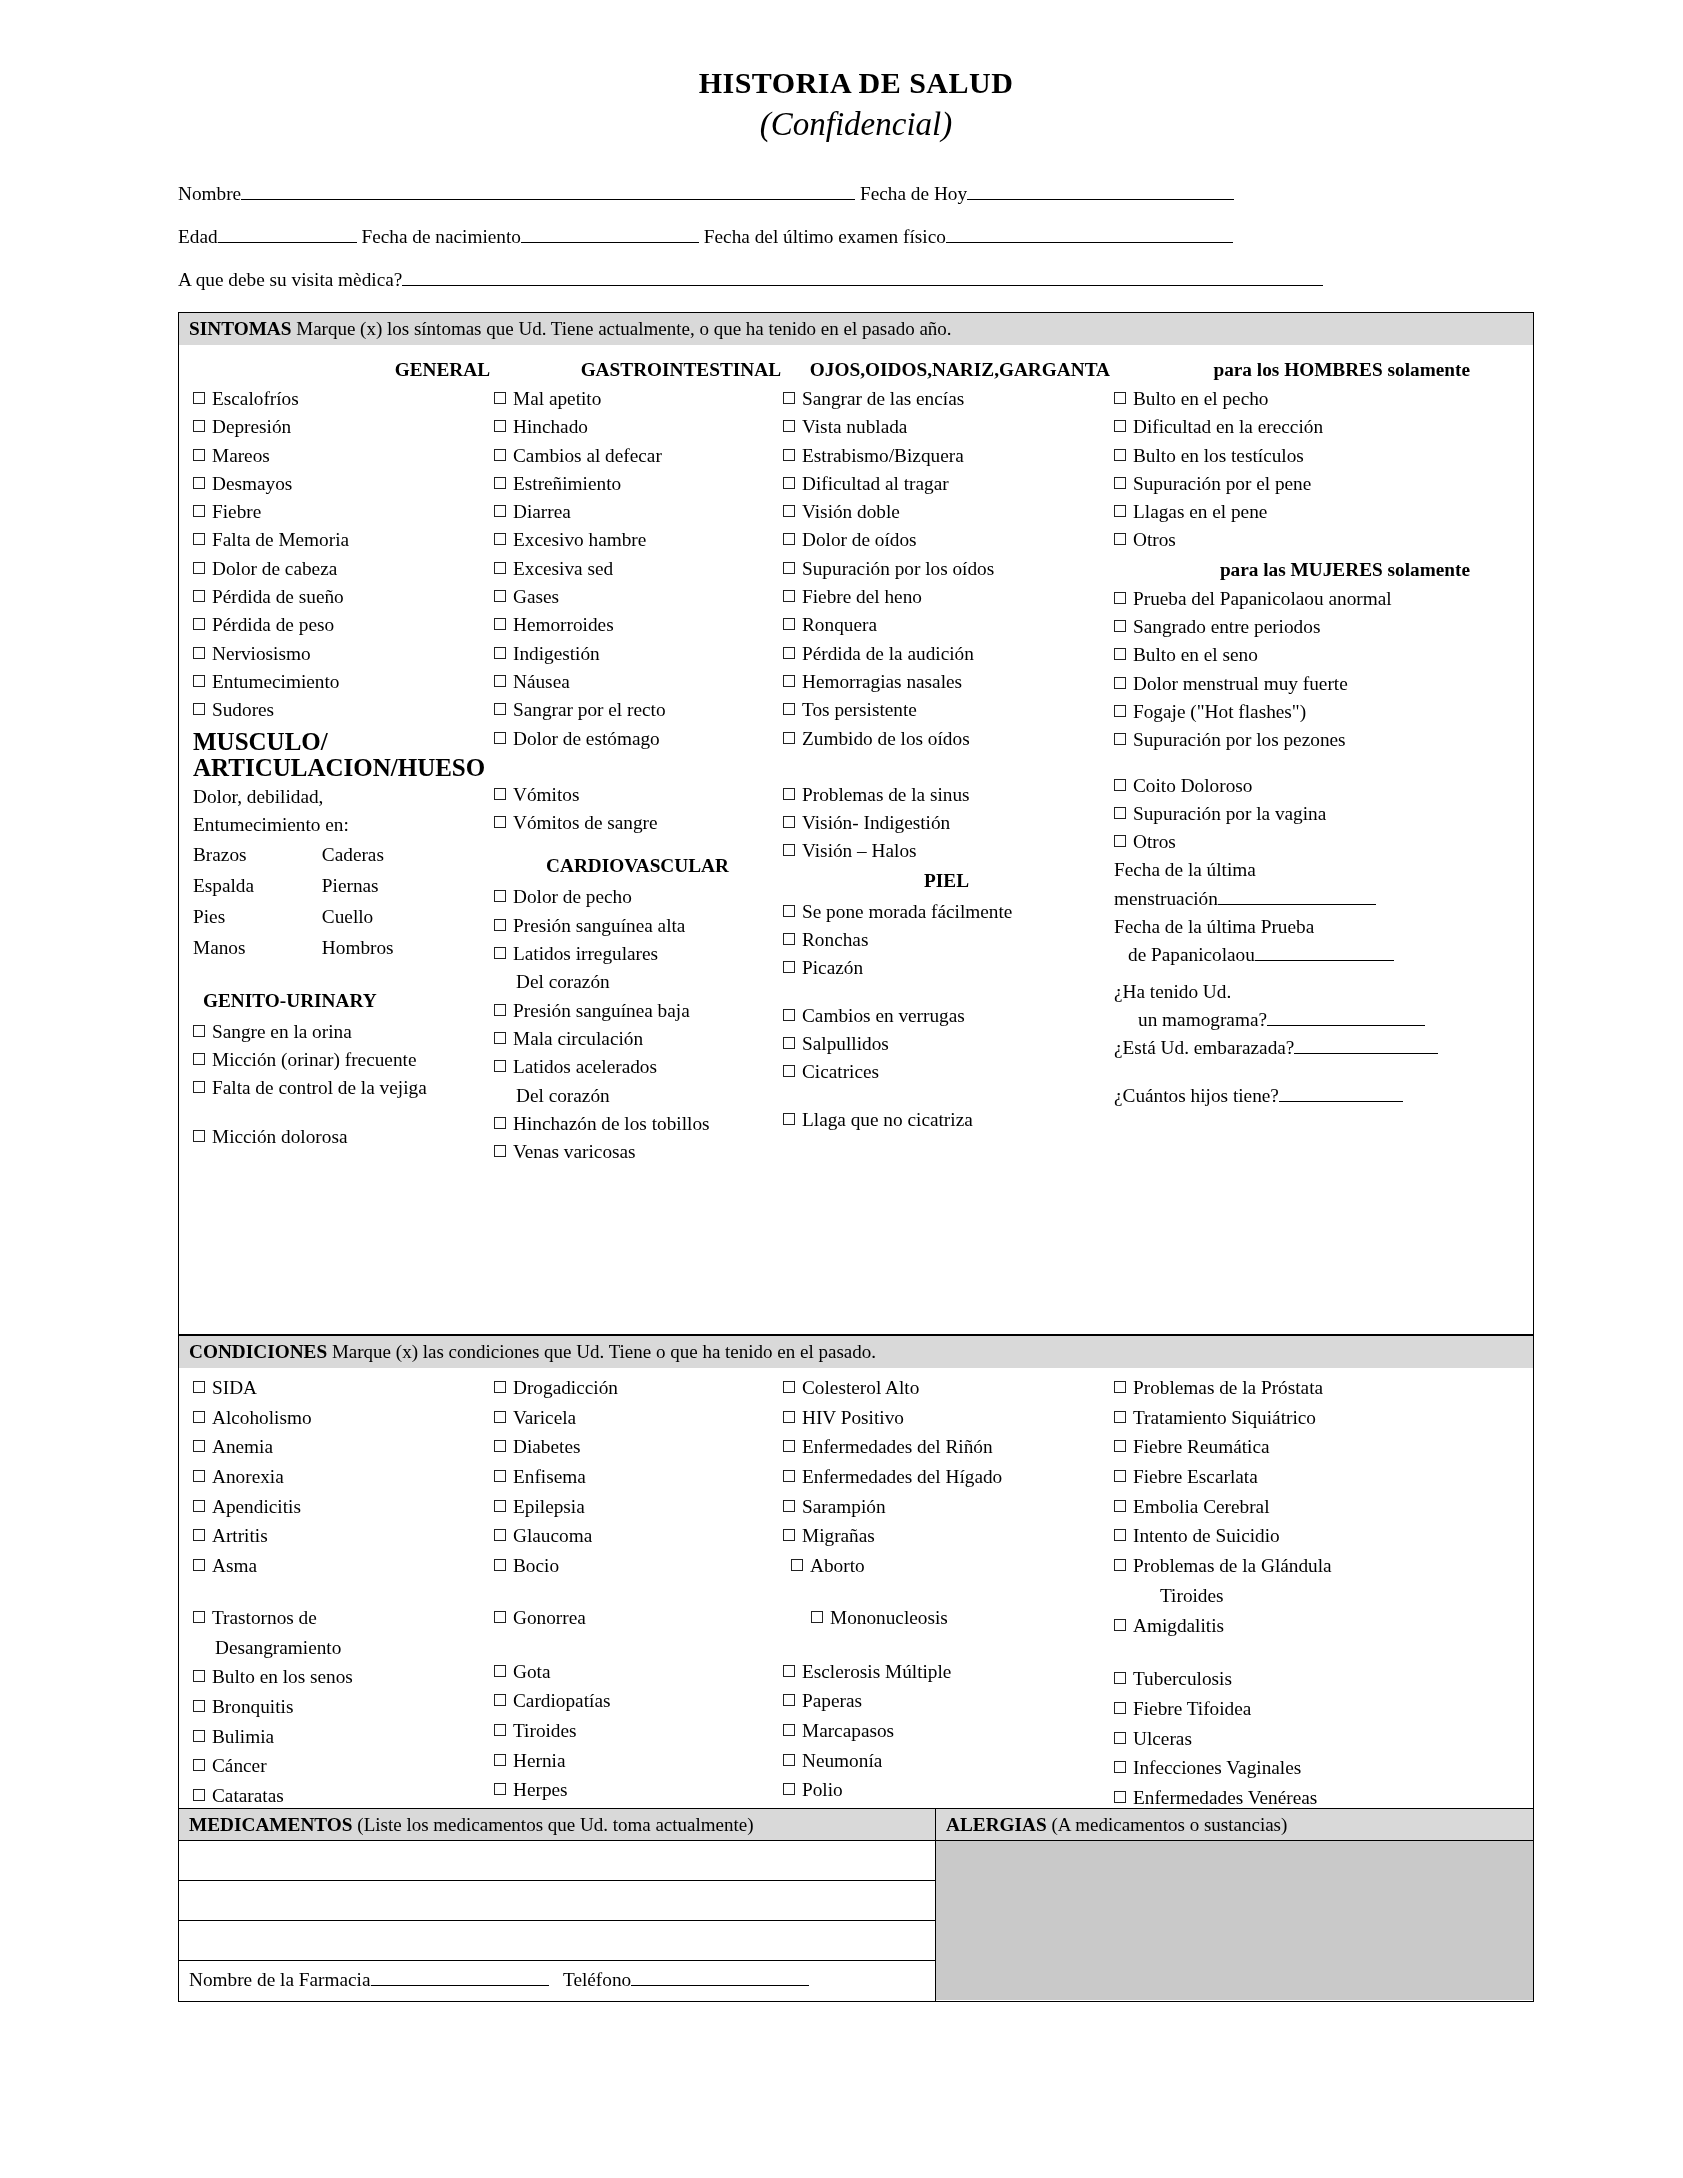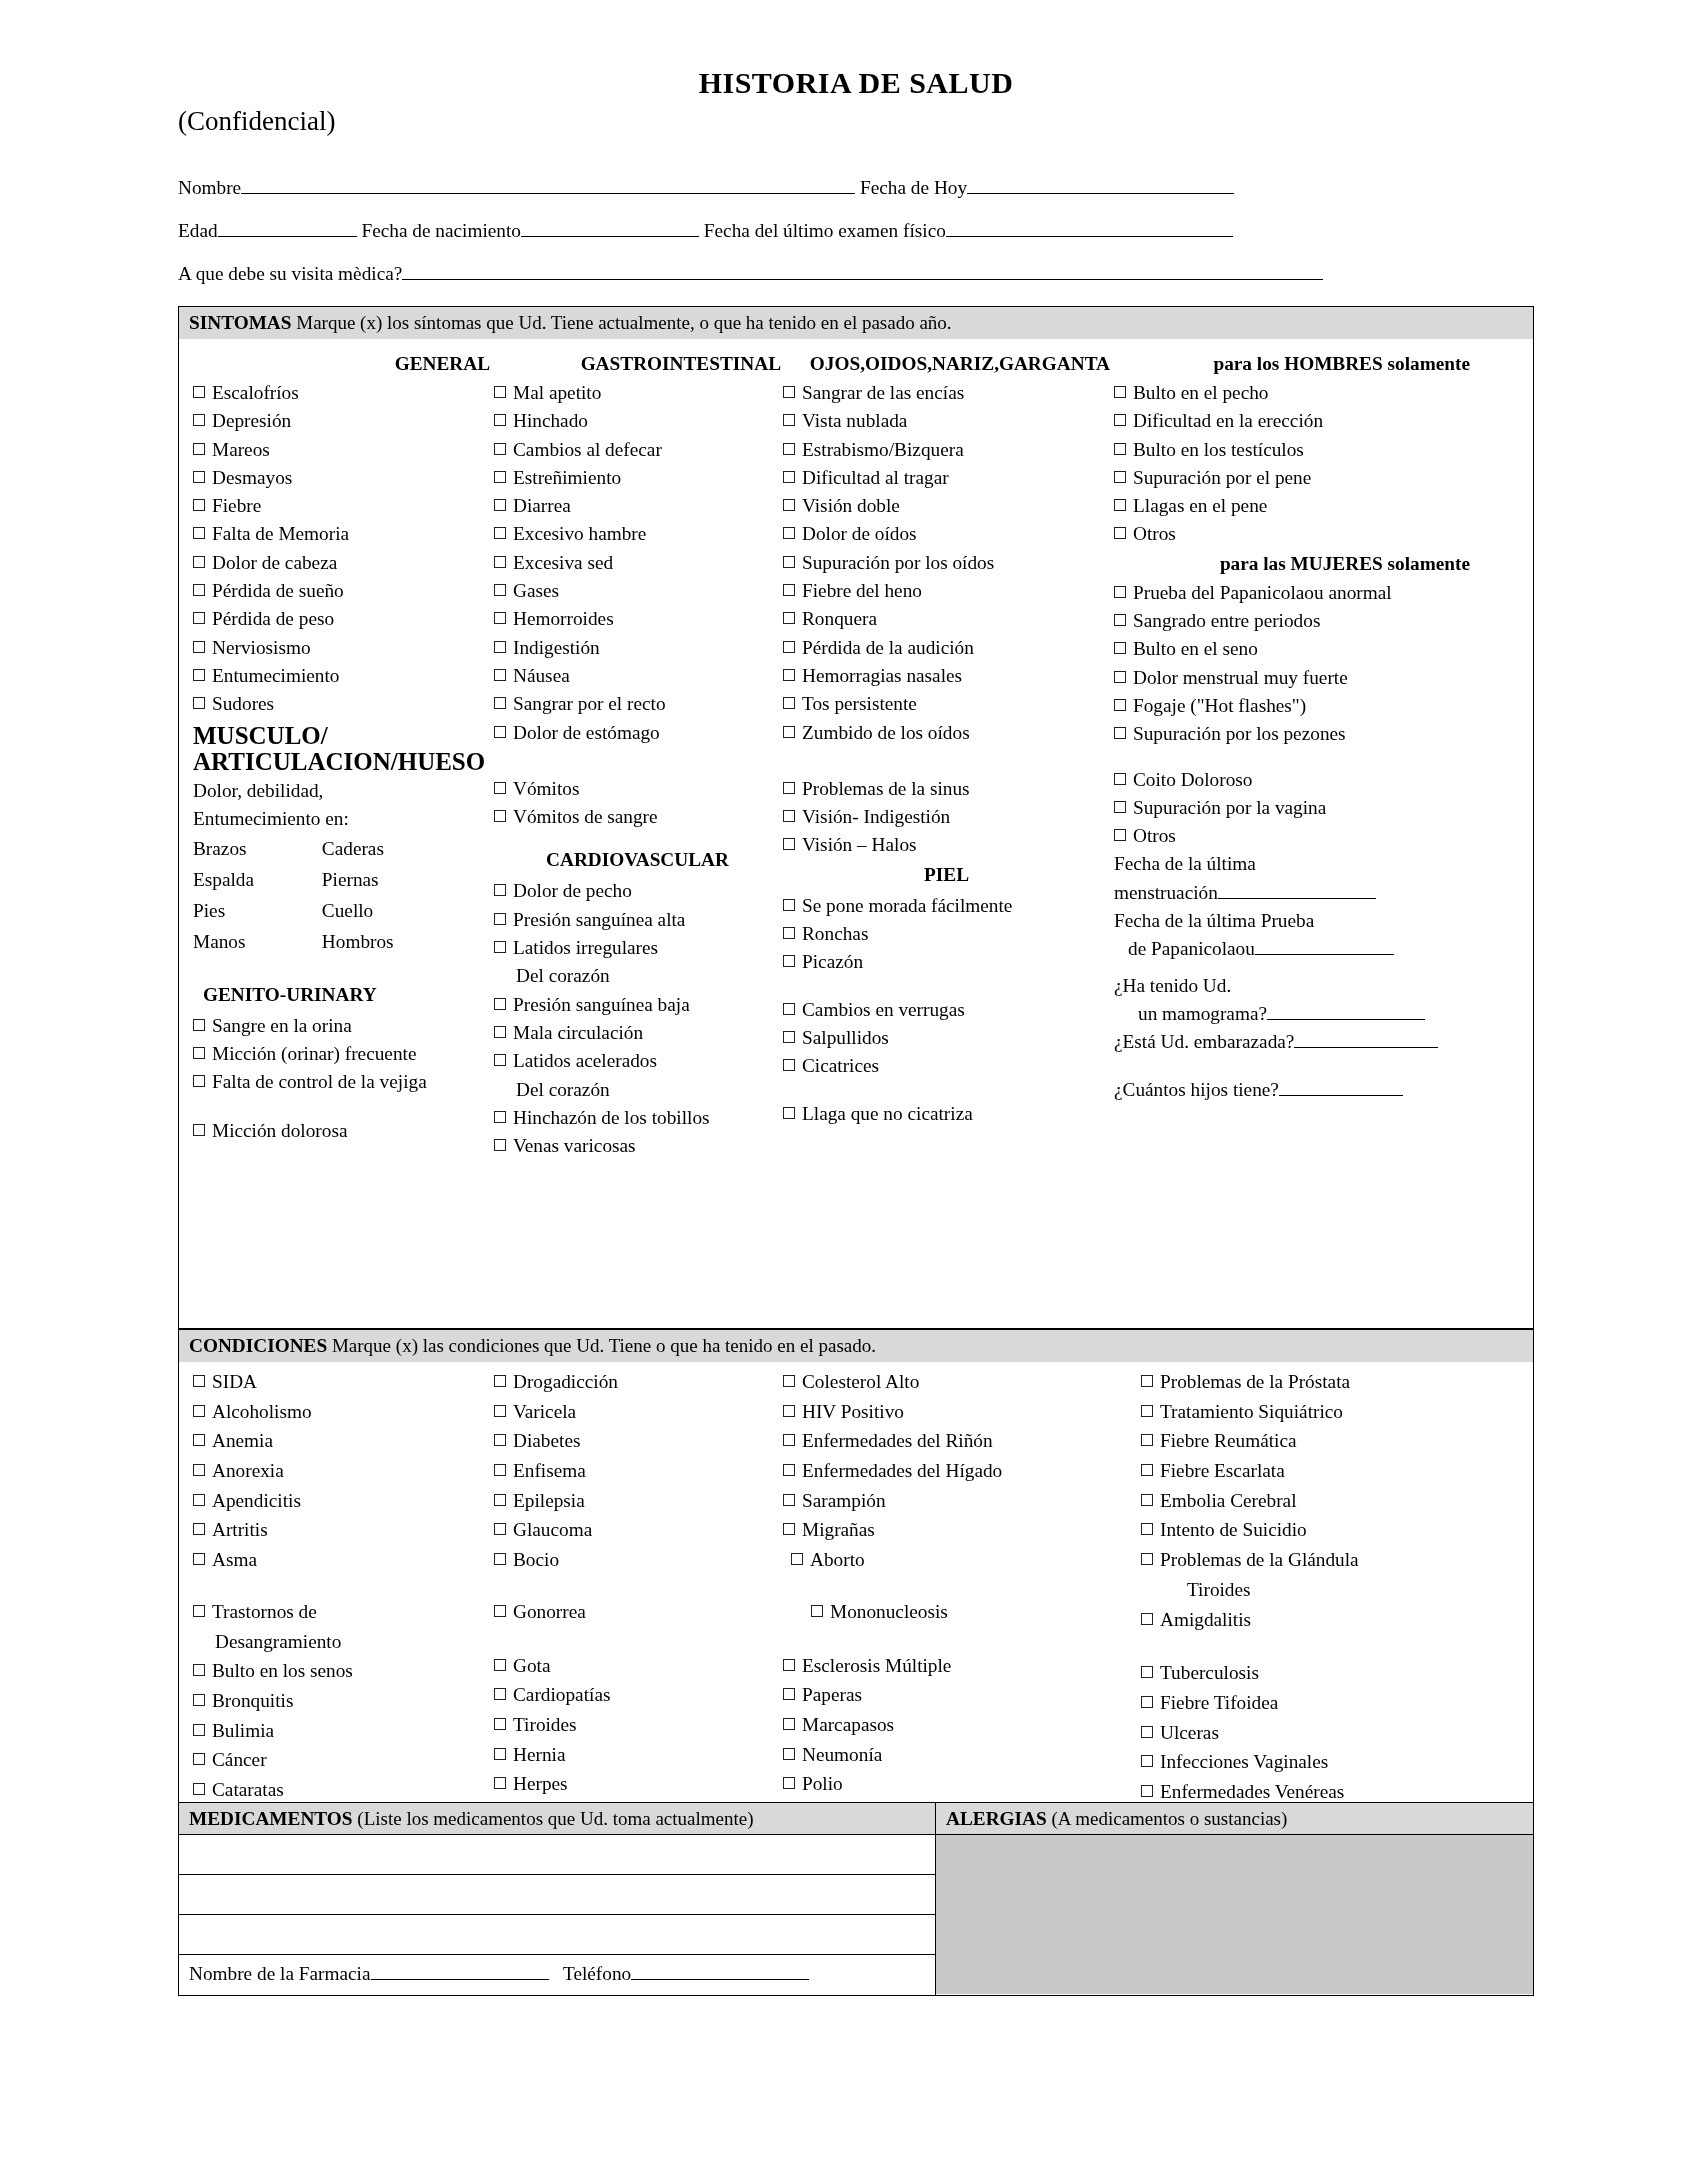"(Confidencial)" .subtitle { font-size: 27px -> 33px; font-style: none -> italic; text-align: none -> center }
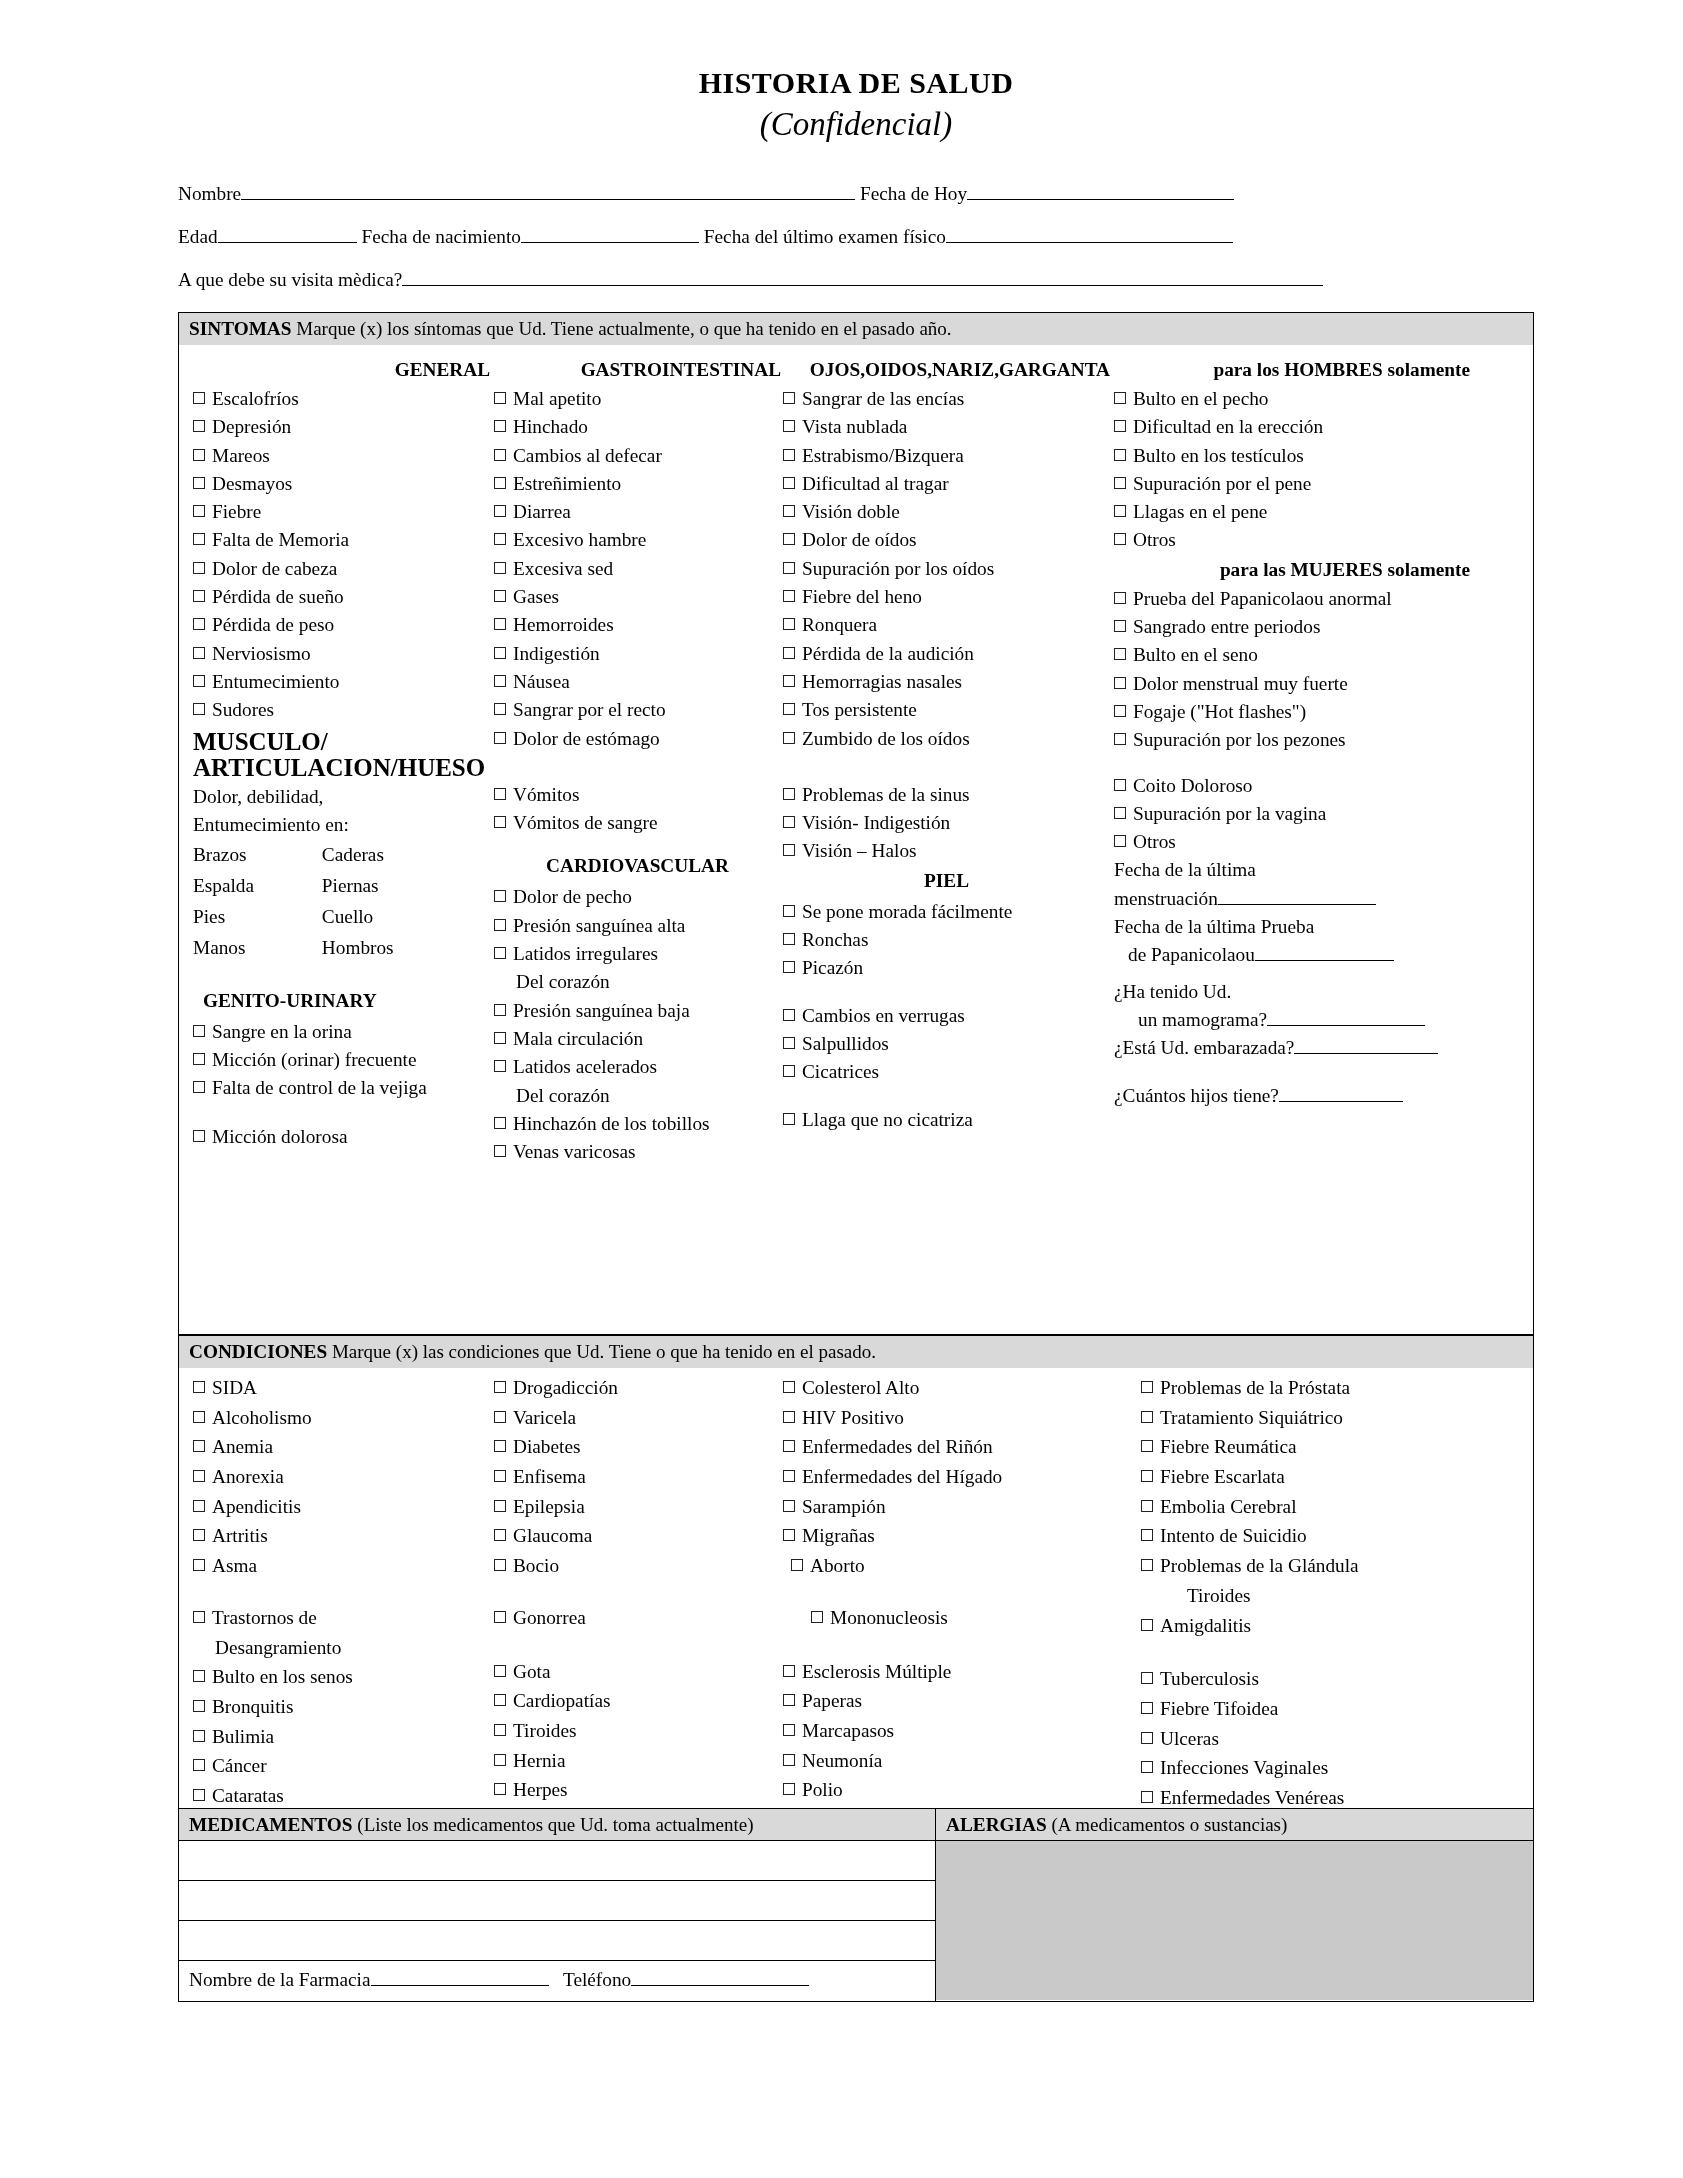"Problemas de la Próstata" .cc4 { left: 962px -> 935px }
